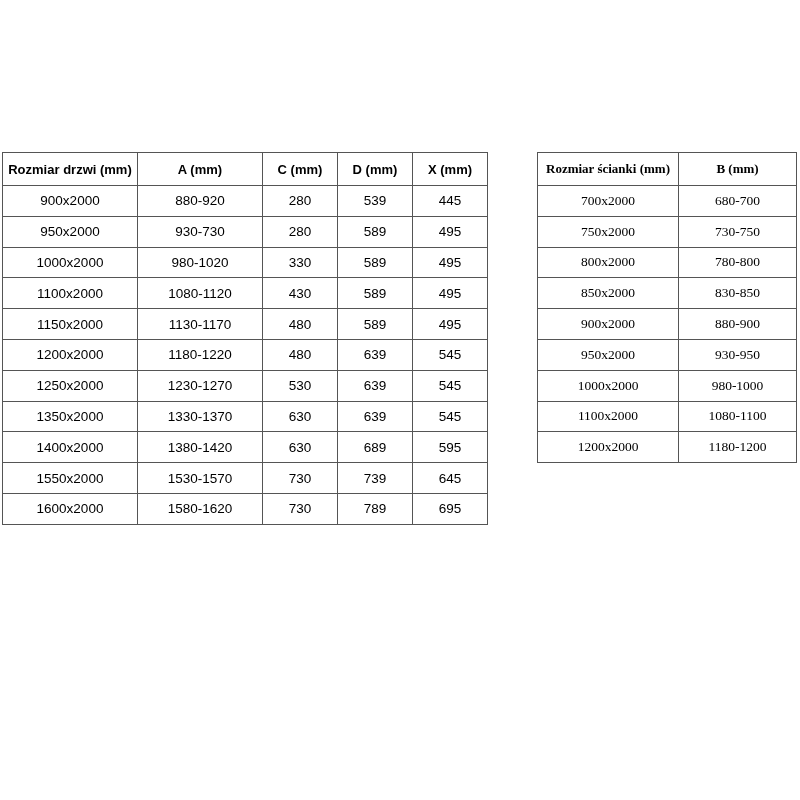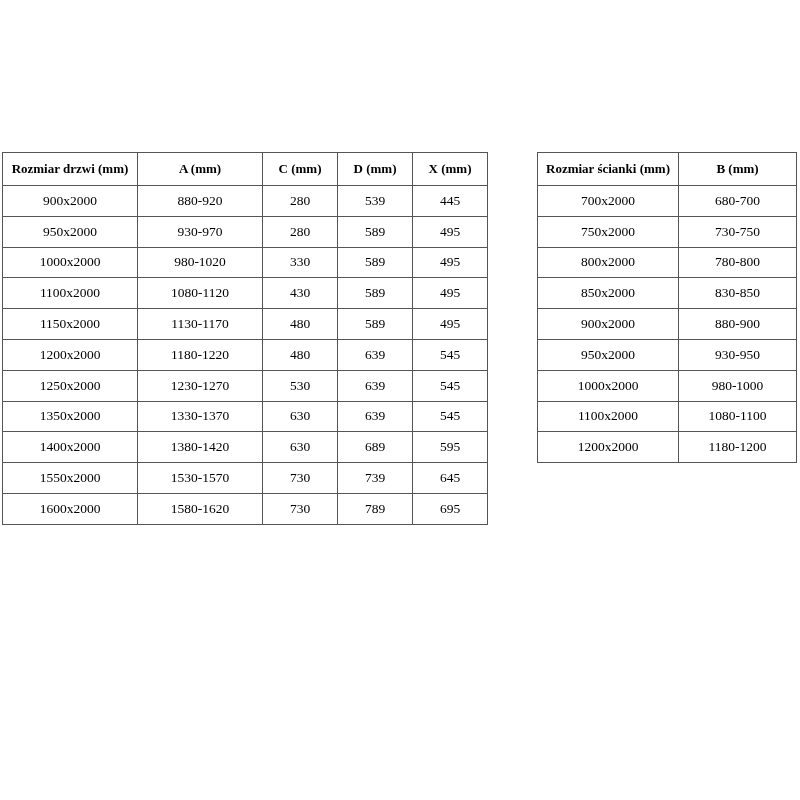"Rozmiar drzwi (mm)" #door-table { font-family: Liberation Serif, serif -> none }
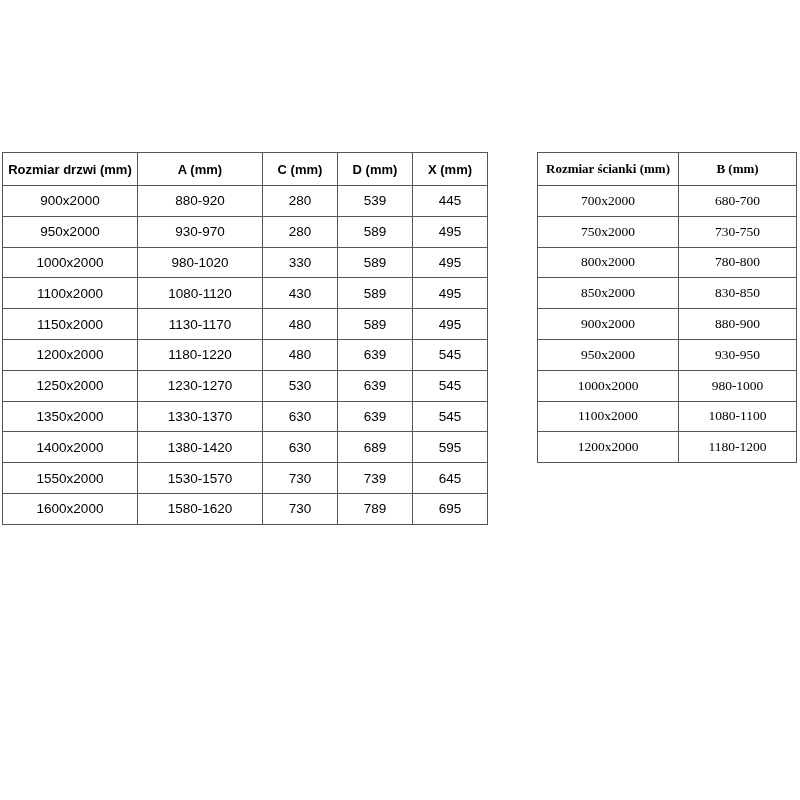"930-970" td { text: 930-970 -> 930-730 }
